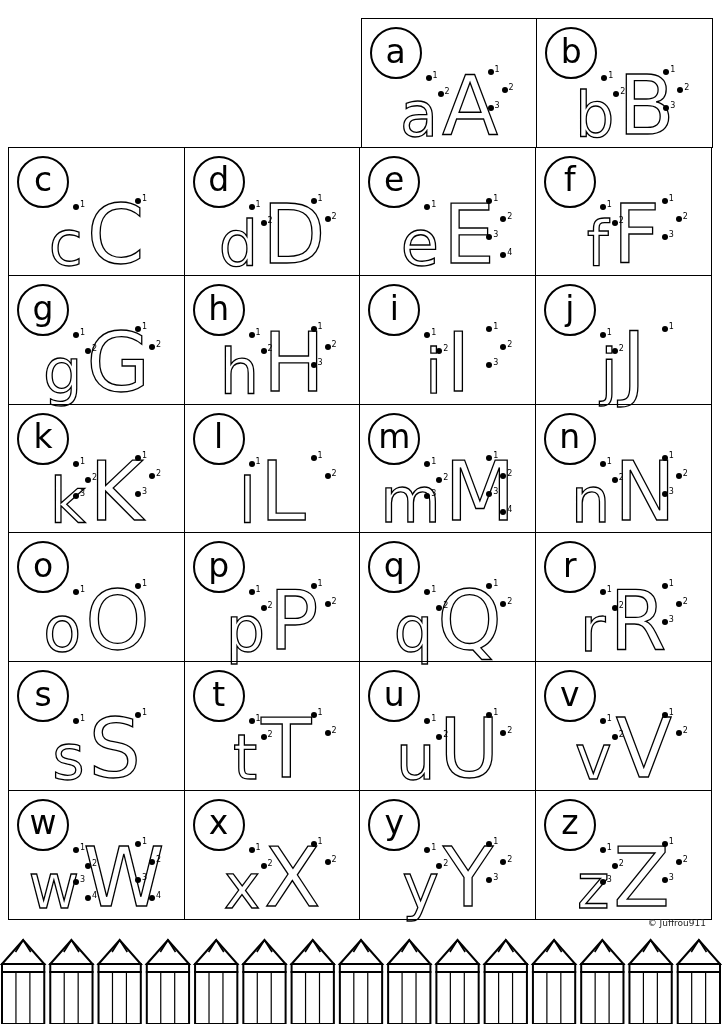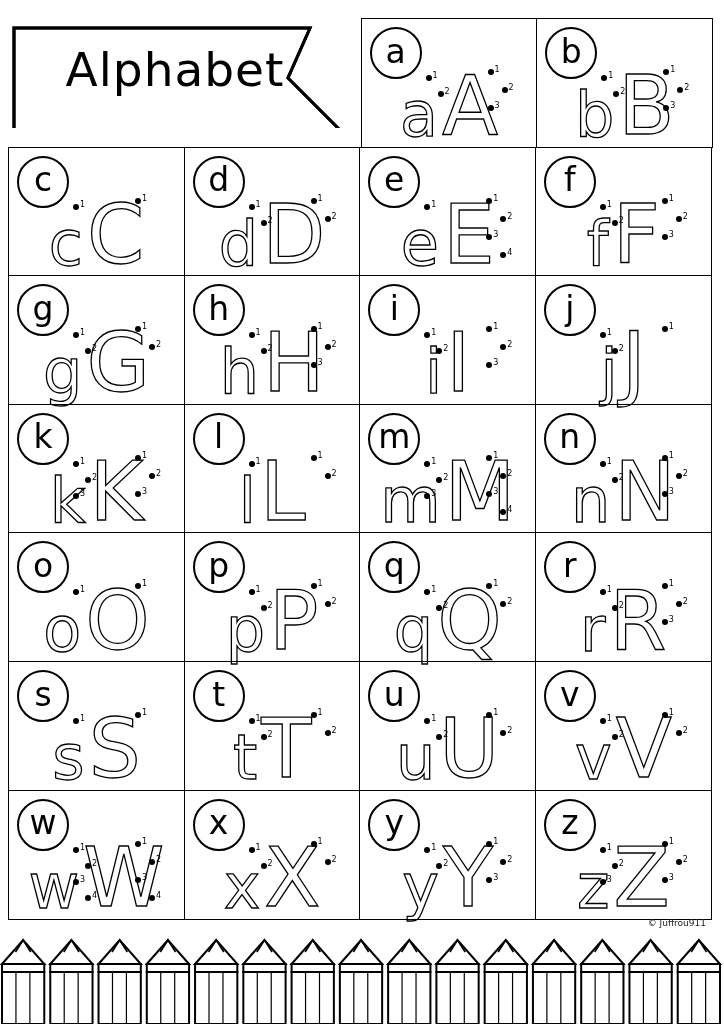"Alphabet" div.banner-wrap { html: <div> <div> <svg> <path></path> <path></path> </svg> <div>Alphabet</div> </div> </div> -> none }
